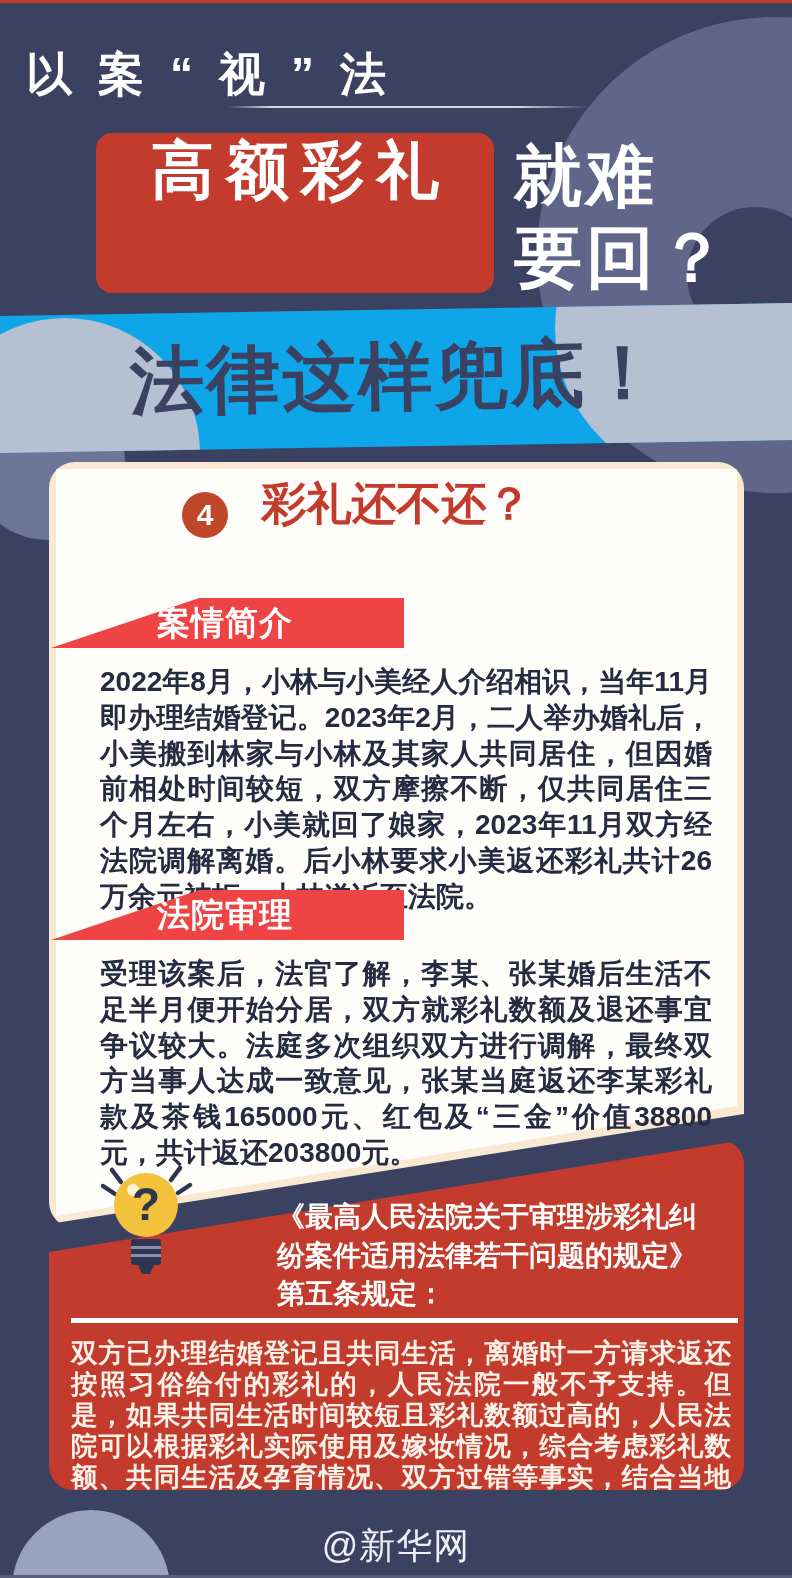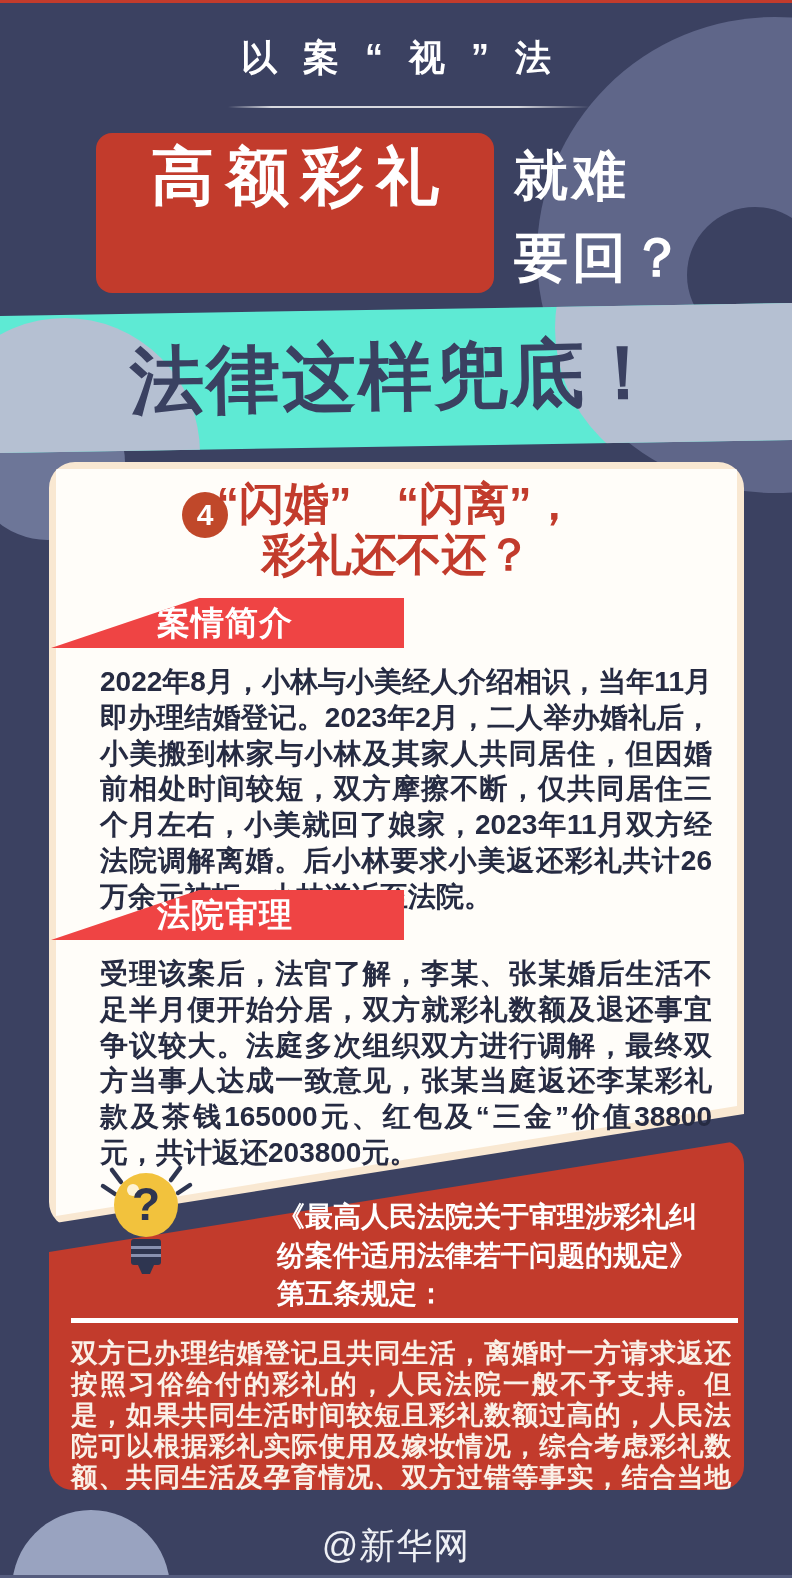"以案“视”法" .eyebrow { font-size: 36px -> 46px; text-align: center -> none; top: 34px -> 44px }
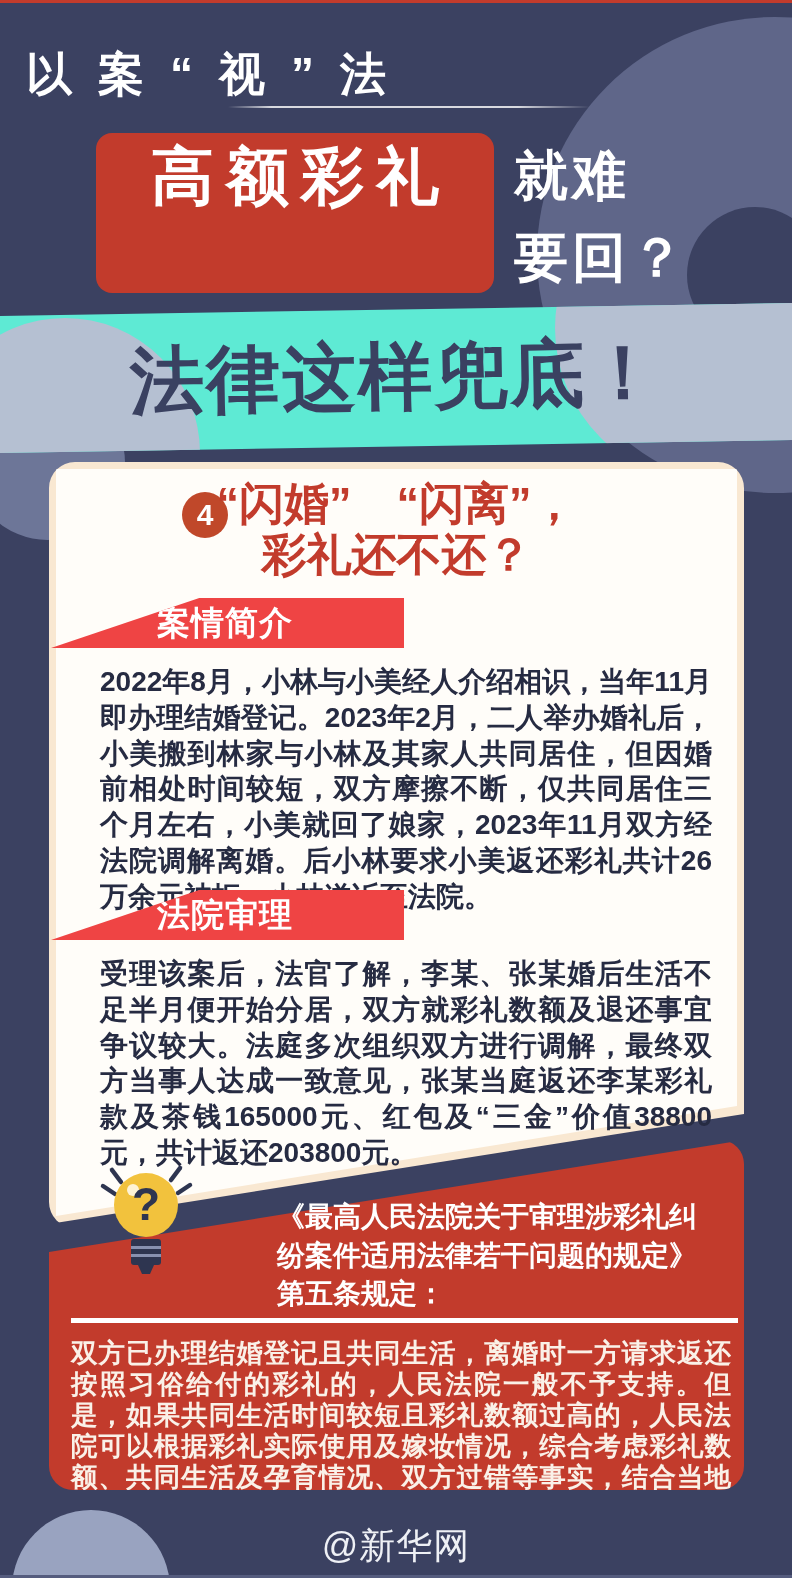"高额彩礼" .hero-box { font-family: none -> Liberation Mono, monospace }
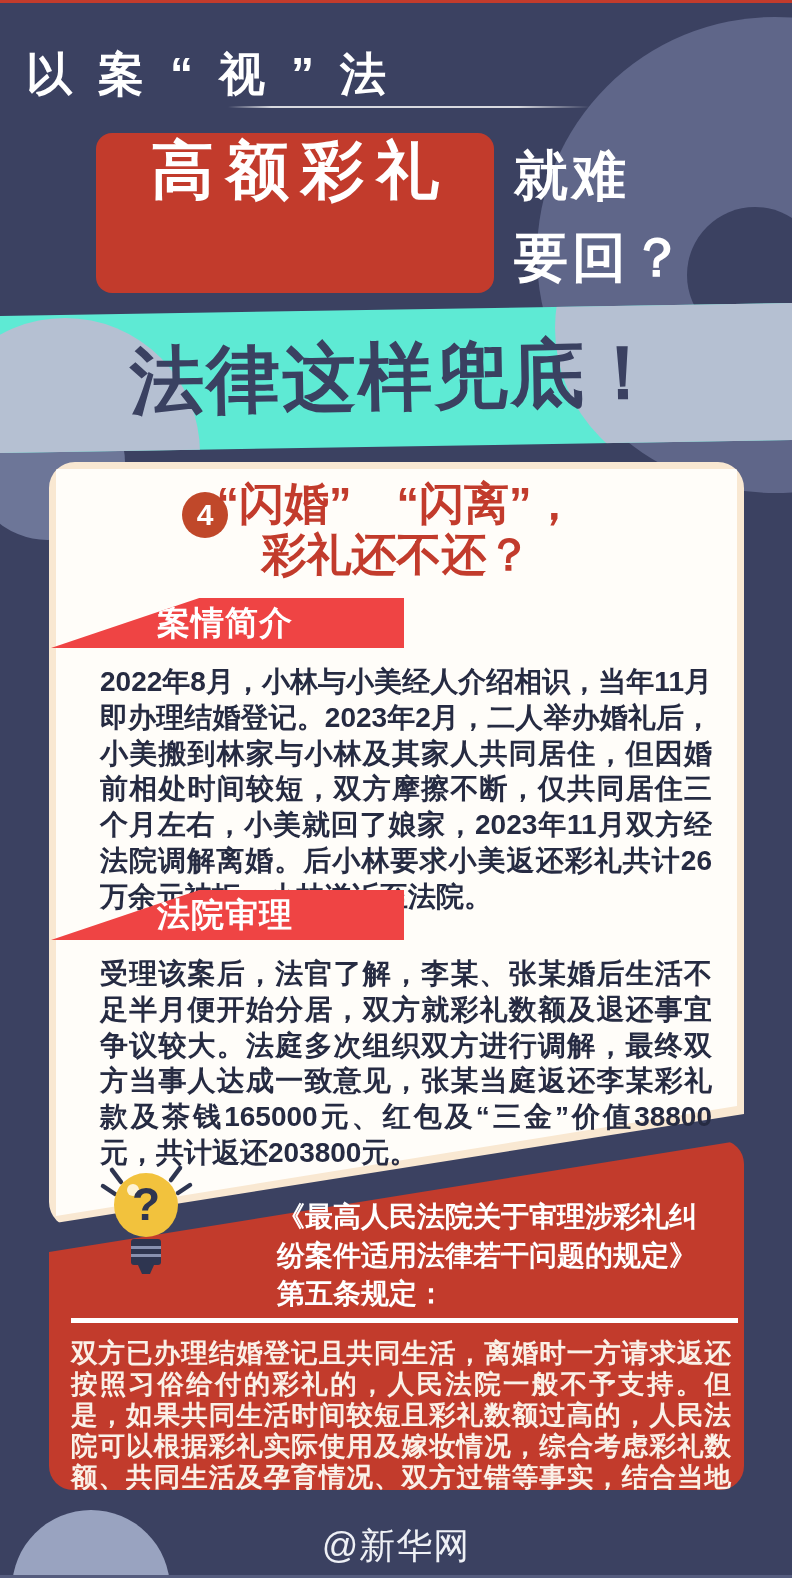"就难" .hero-side { font-size: 54px -> 68px }
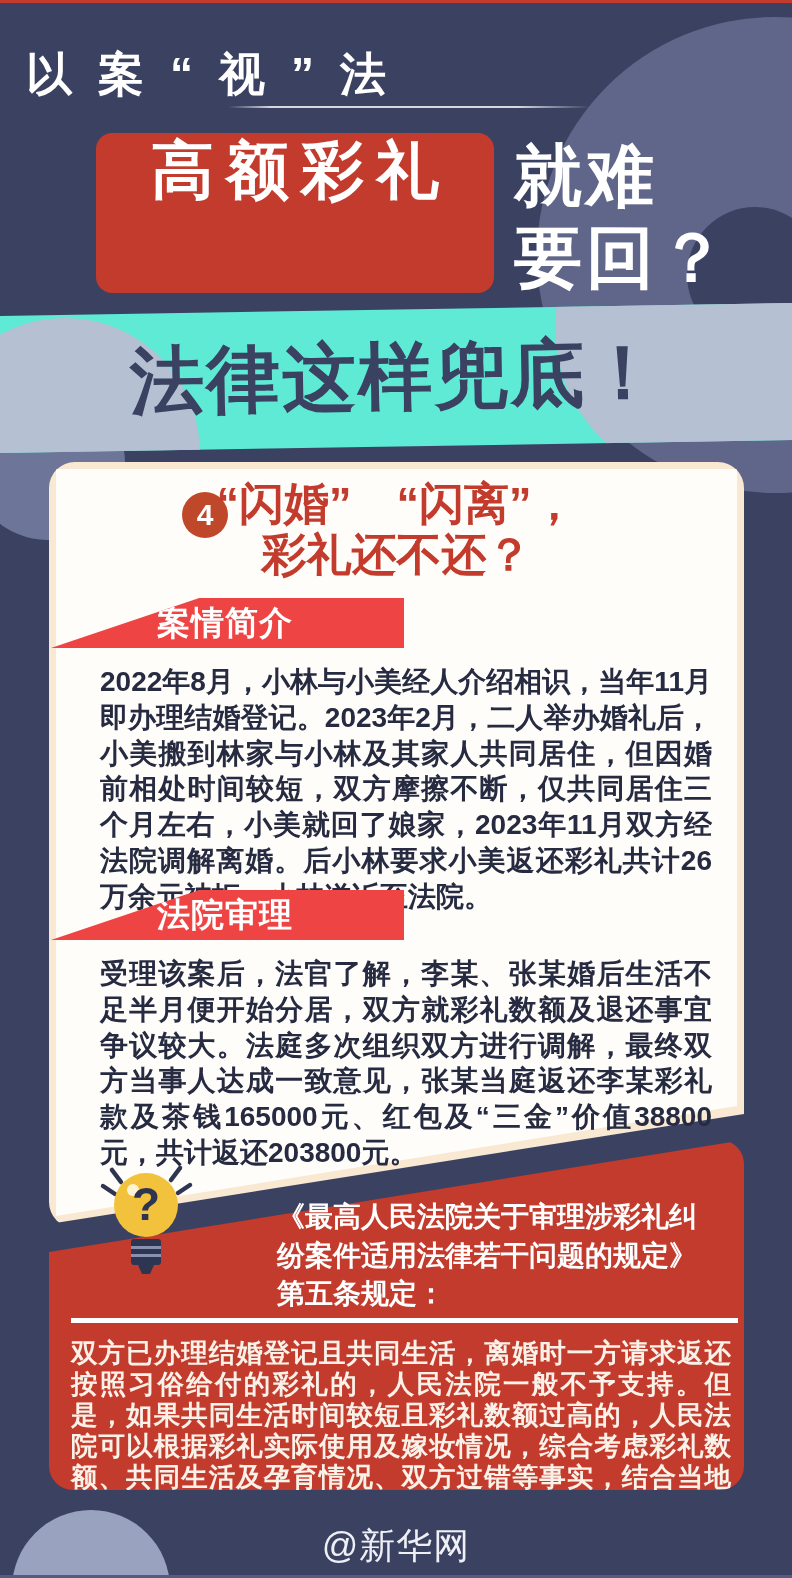"法律这样兜底！" .band { background: #5eead4 -> #0ea5e9 }
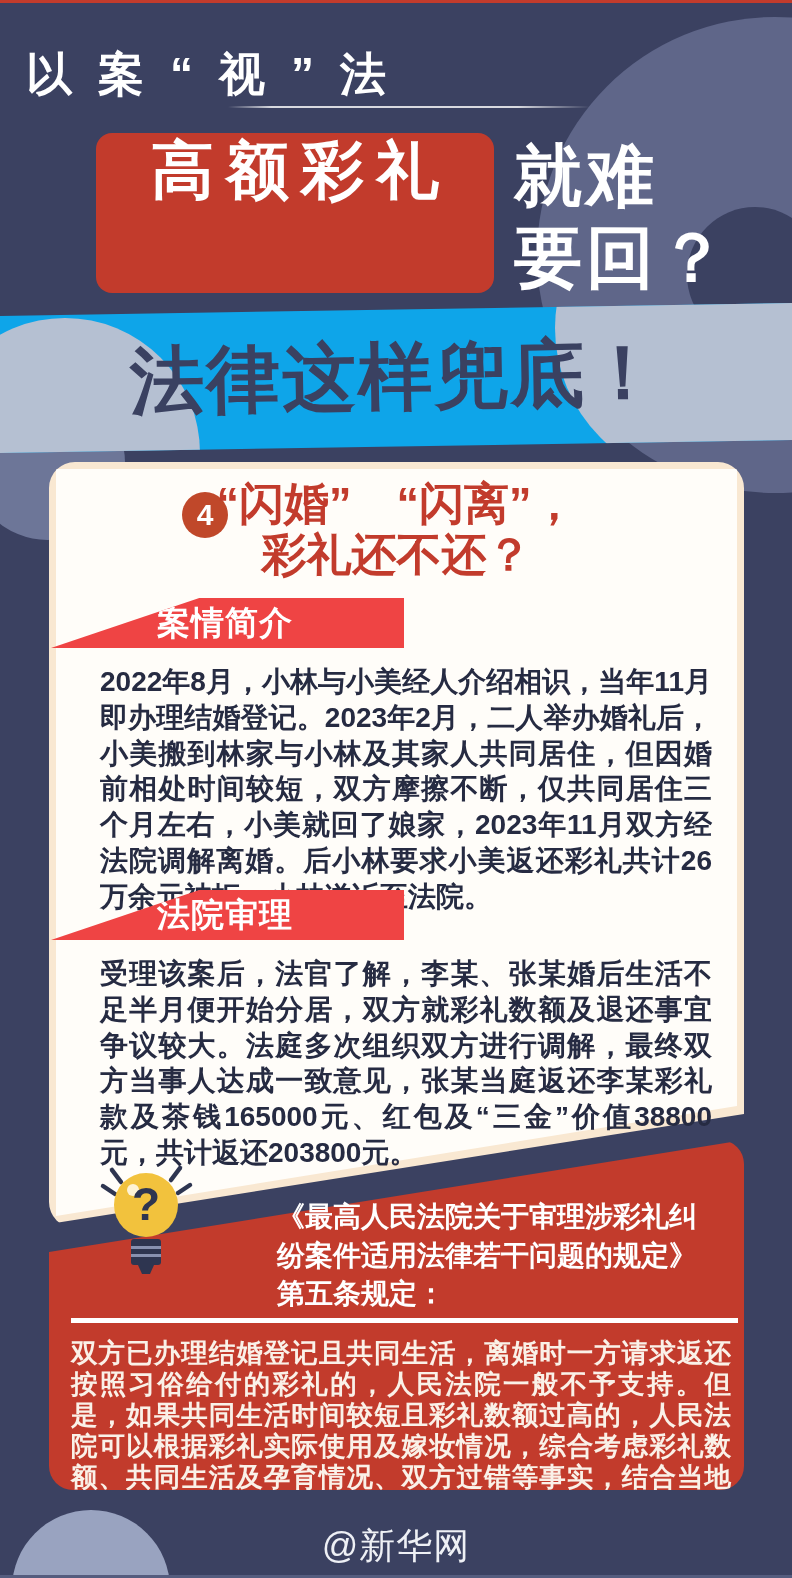"“闪婚” “闪离”，" div { html: <div>“闪婚” “闪离”，</div> -> none }
